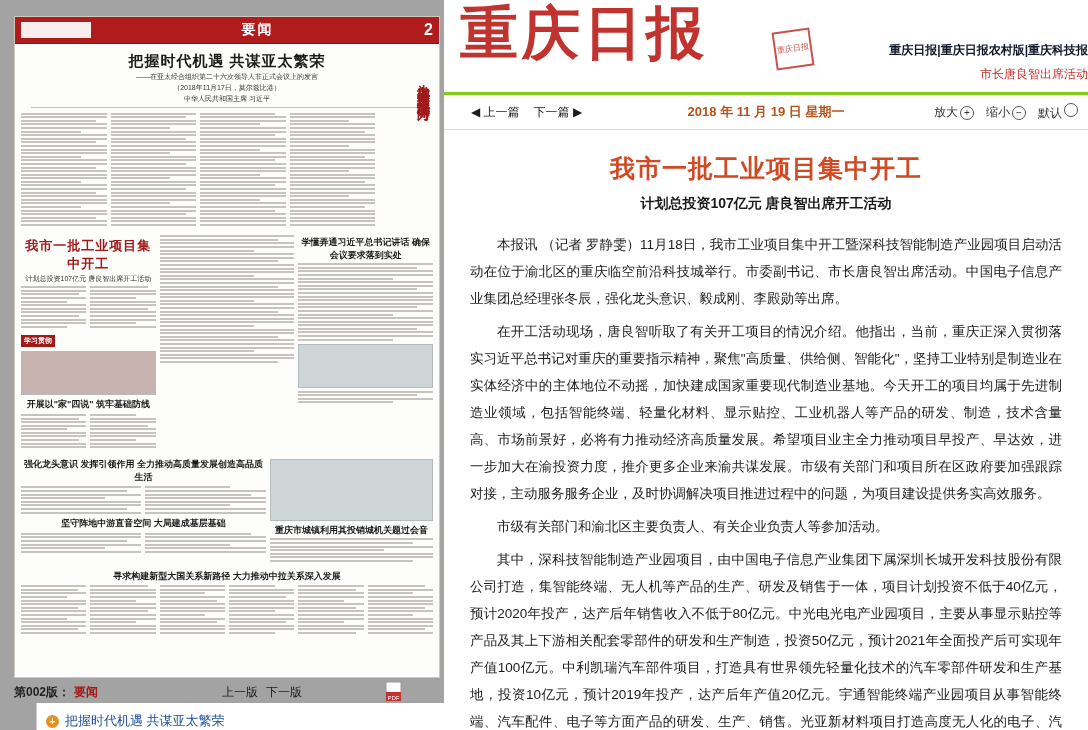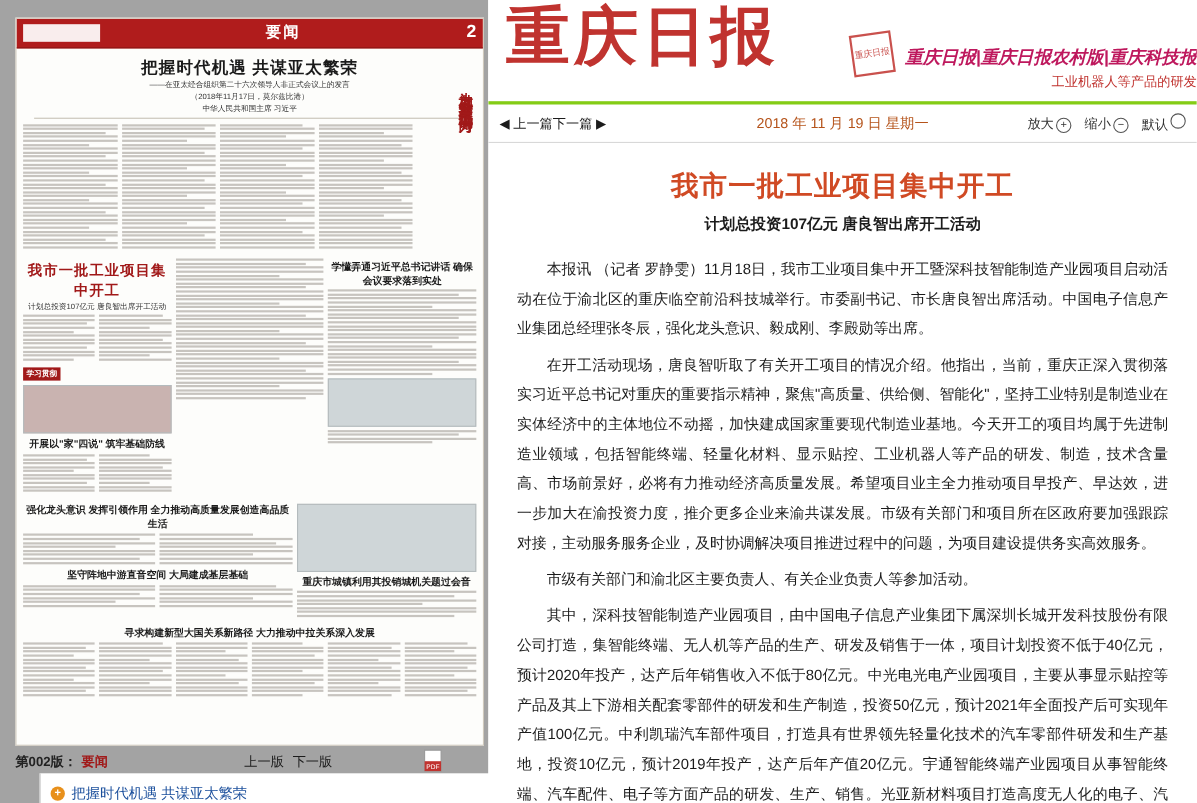"重庆日报|重庆日报农村版|重庆科技报" .mast-links { color: #be185d -> #0f172a; font-size: 16px -> 12px; font-style: italic -> none }
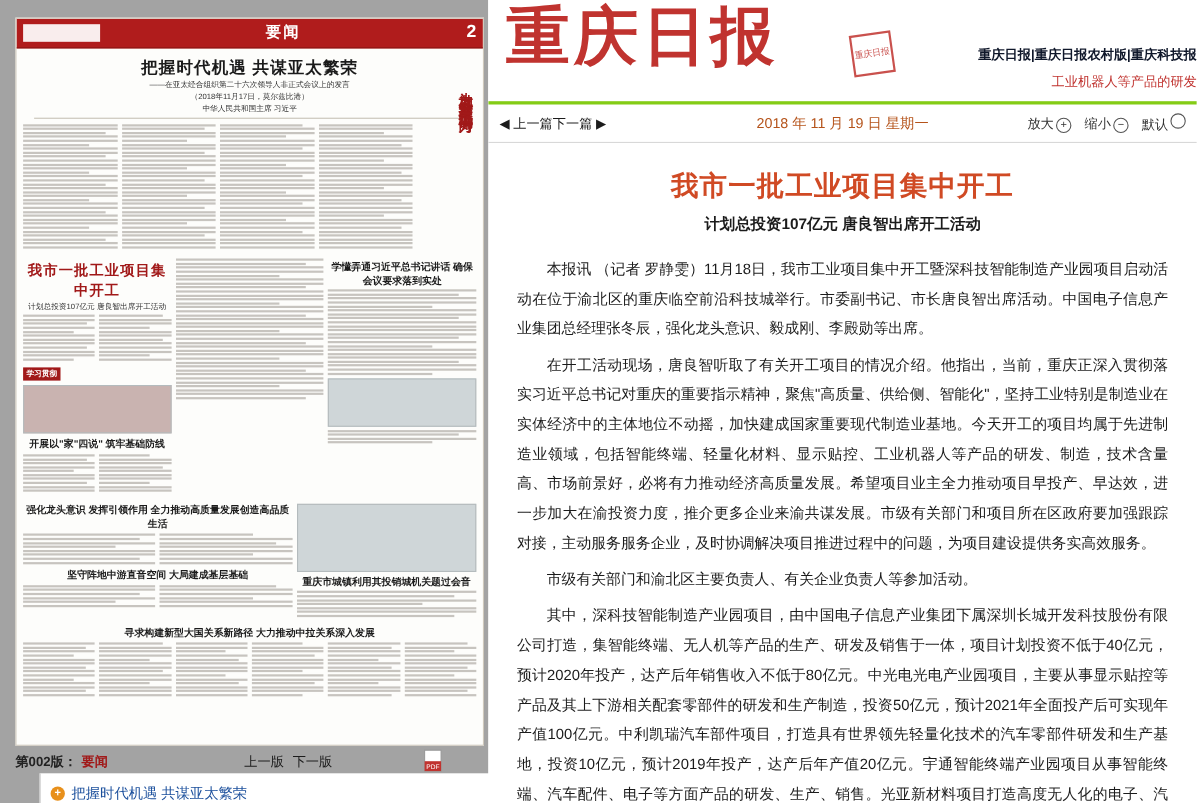"工业机器人等产品的研发" div.mast-sub { text: 工业机器人等产品的研发 -> 市长唐良智出席活动 }
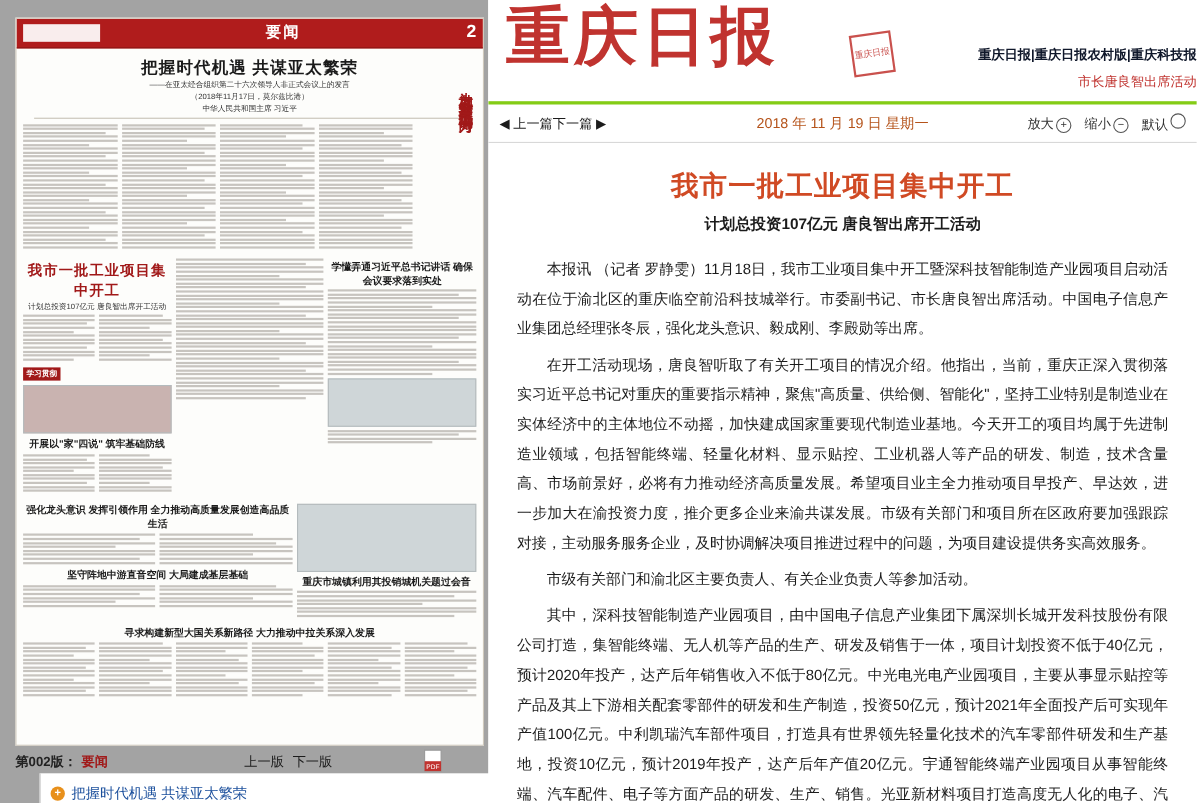"◀ 上一篇" .tb-left { gap: none -> 14px; left: 10px -> 27px }
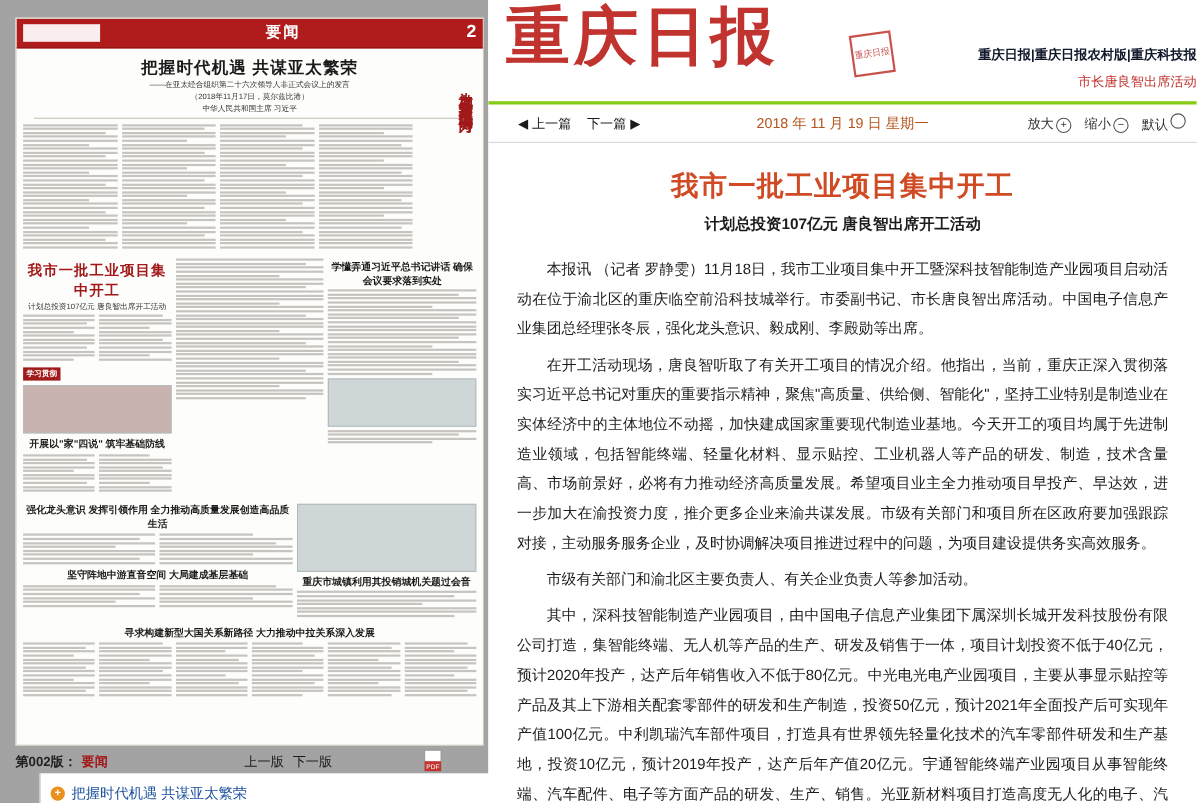"2018 年 11 月 19" .tb-date { font-weight: normal -> bold }
